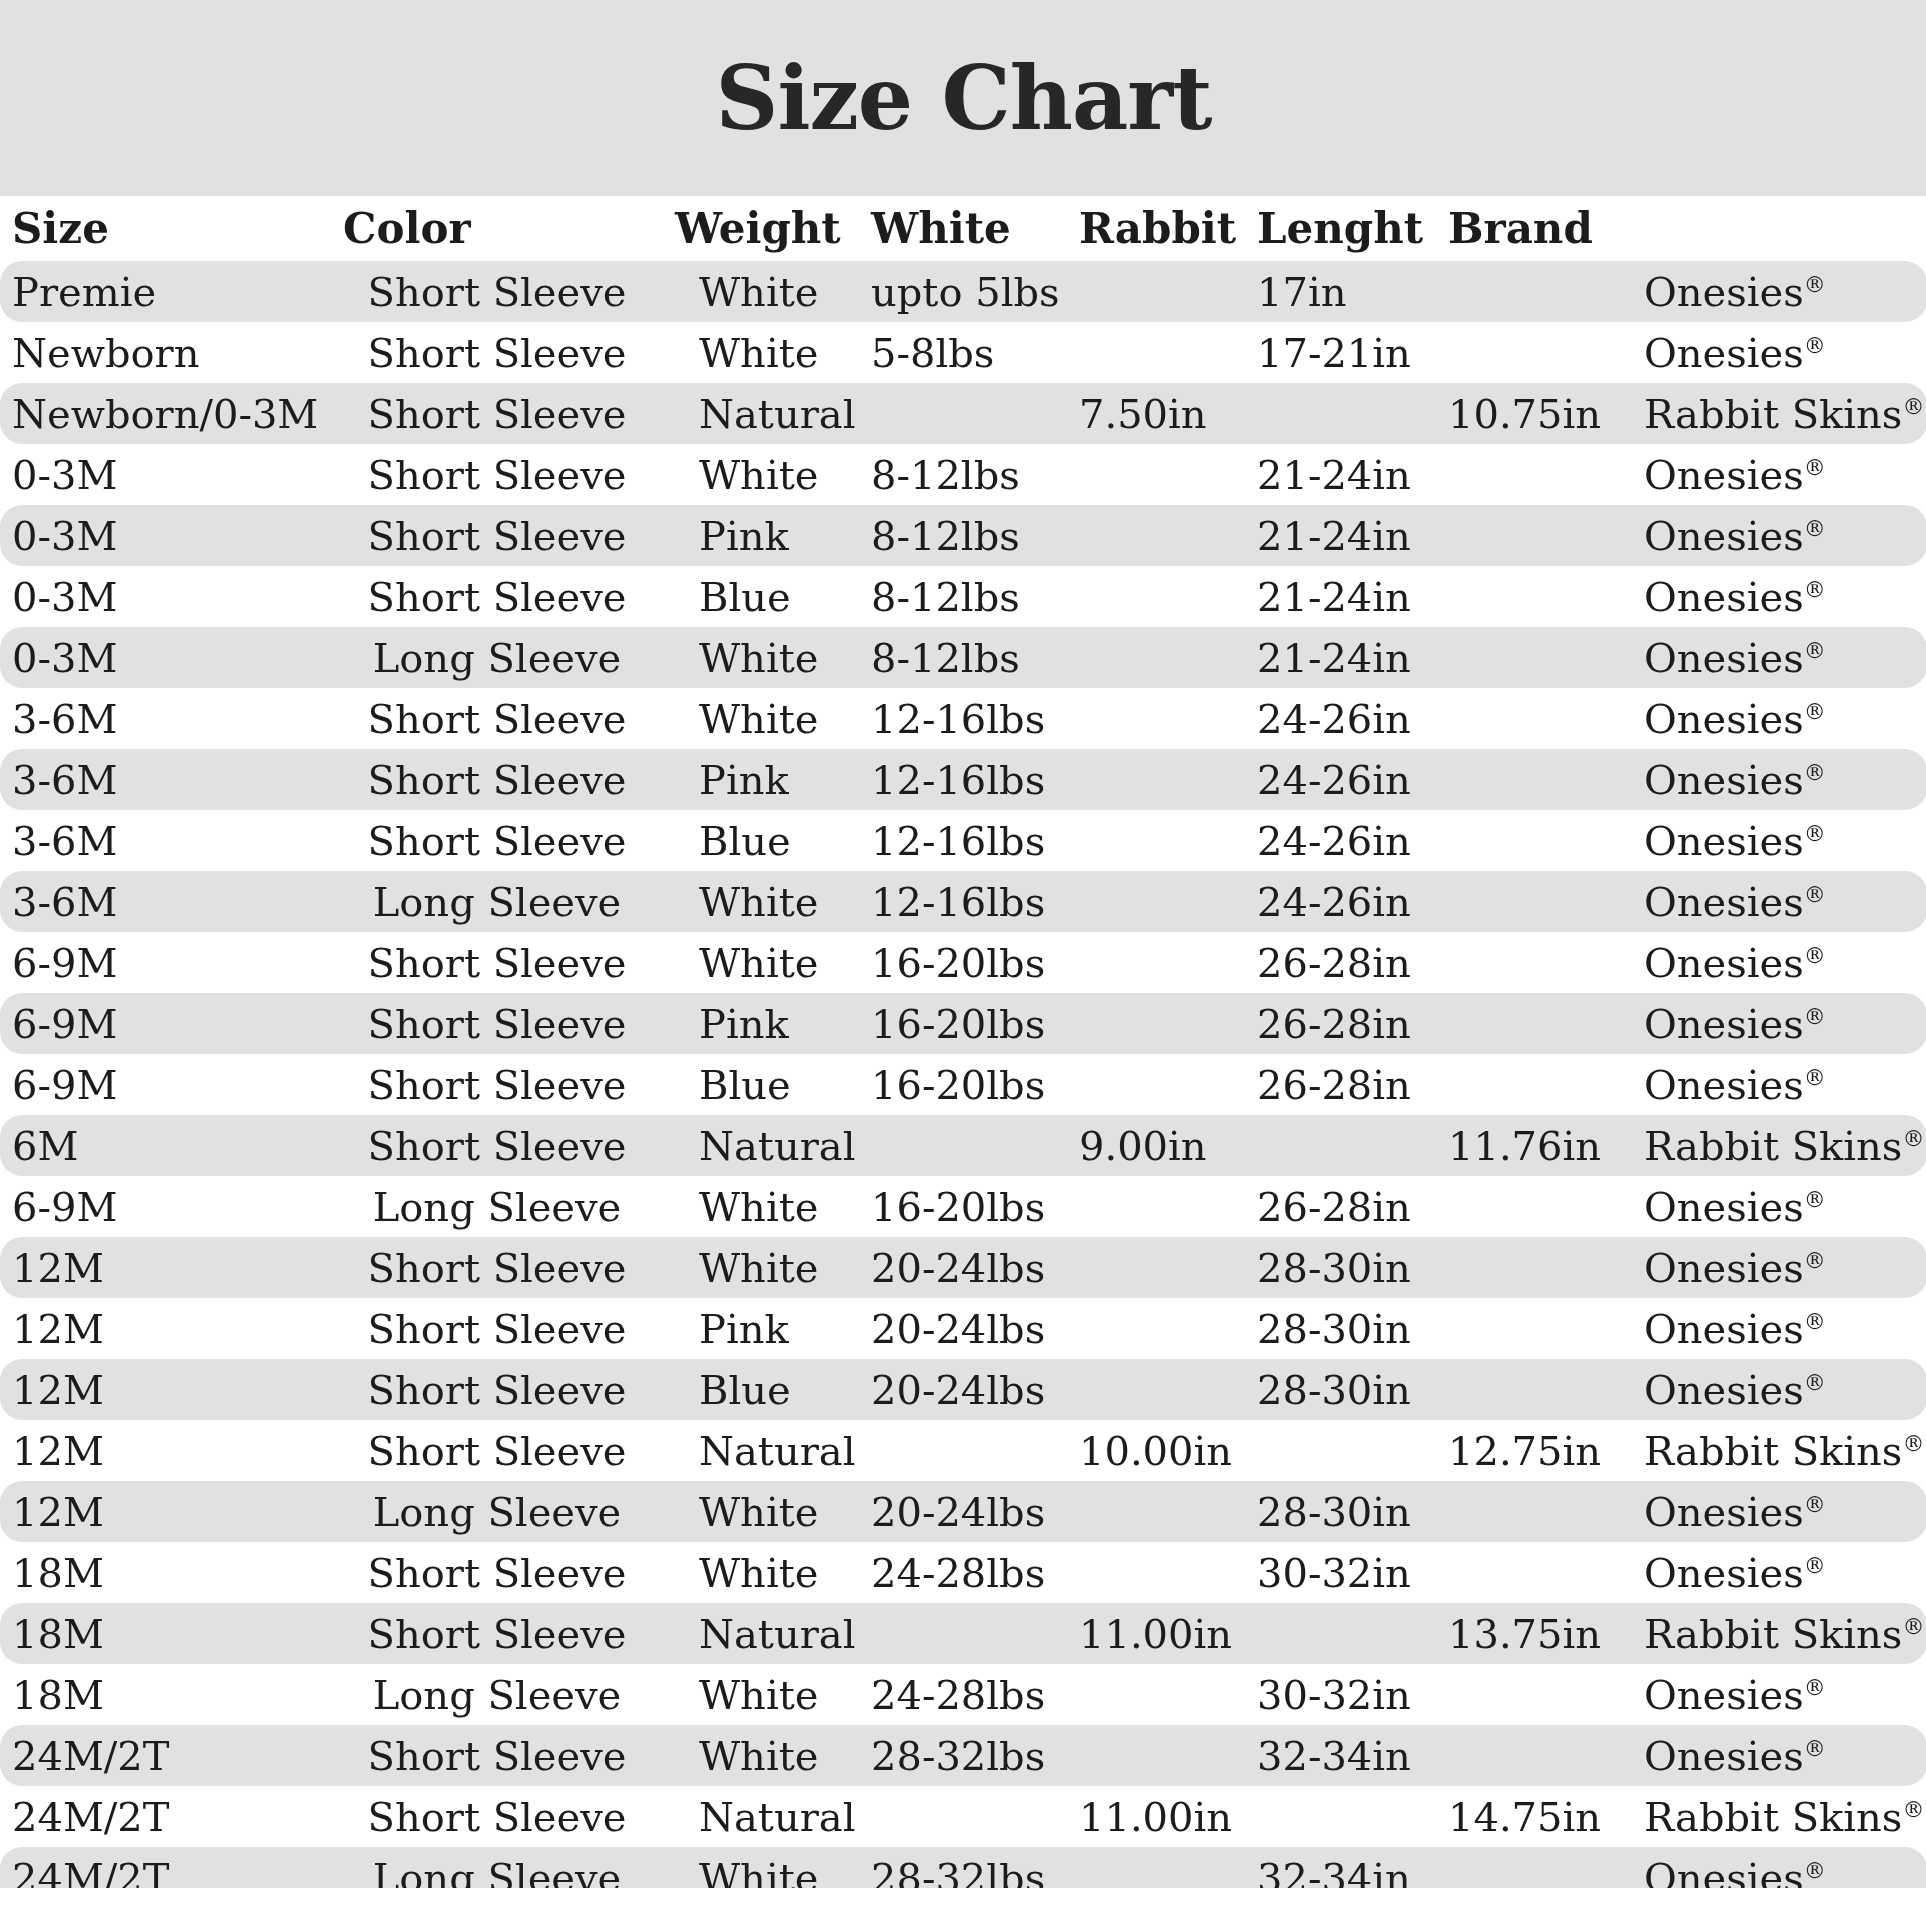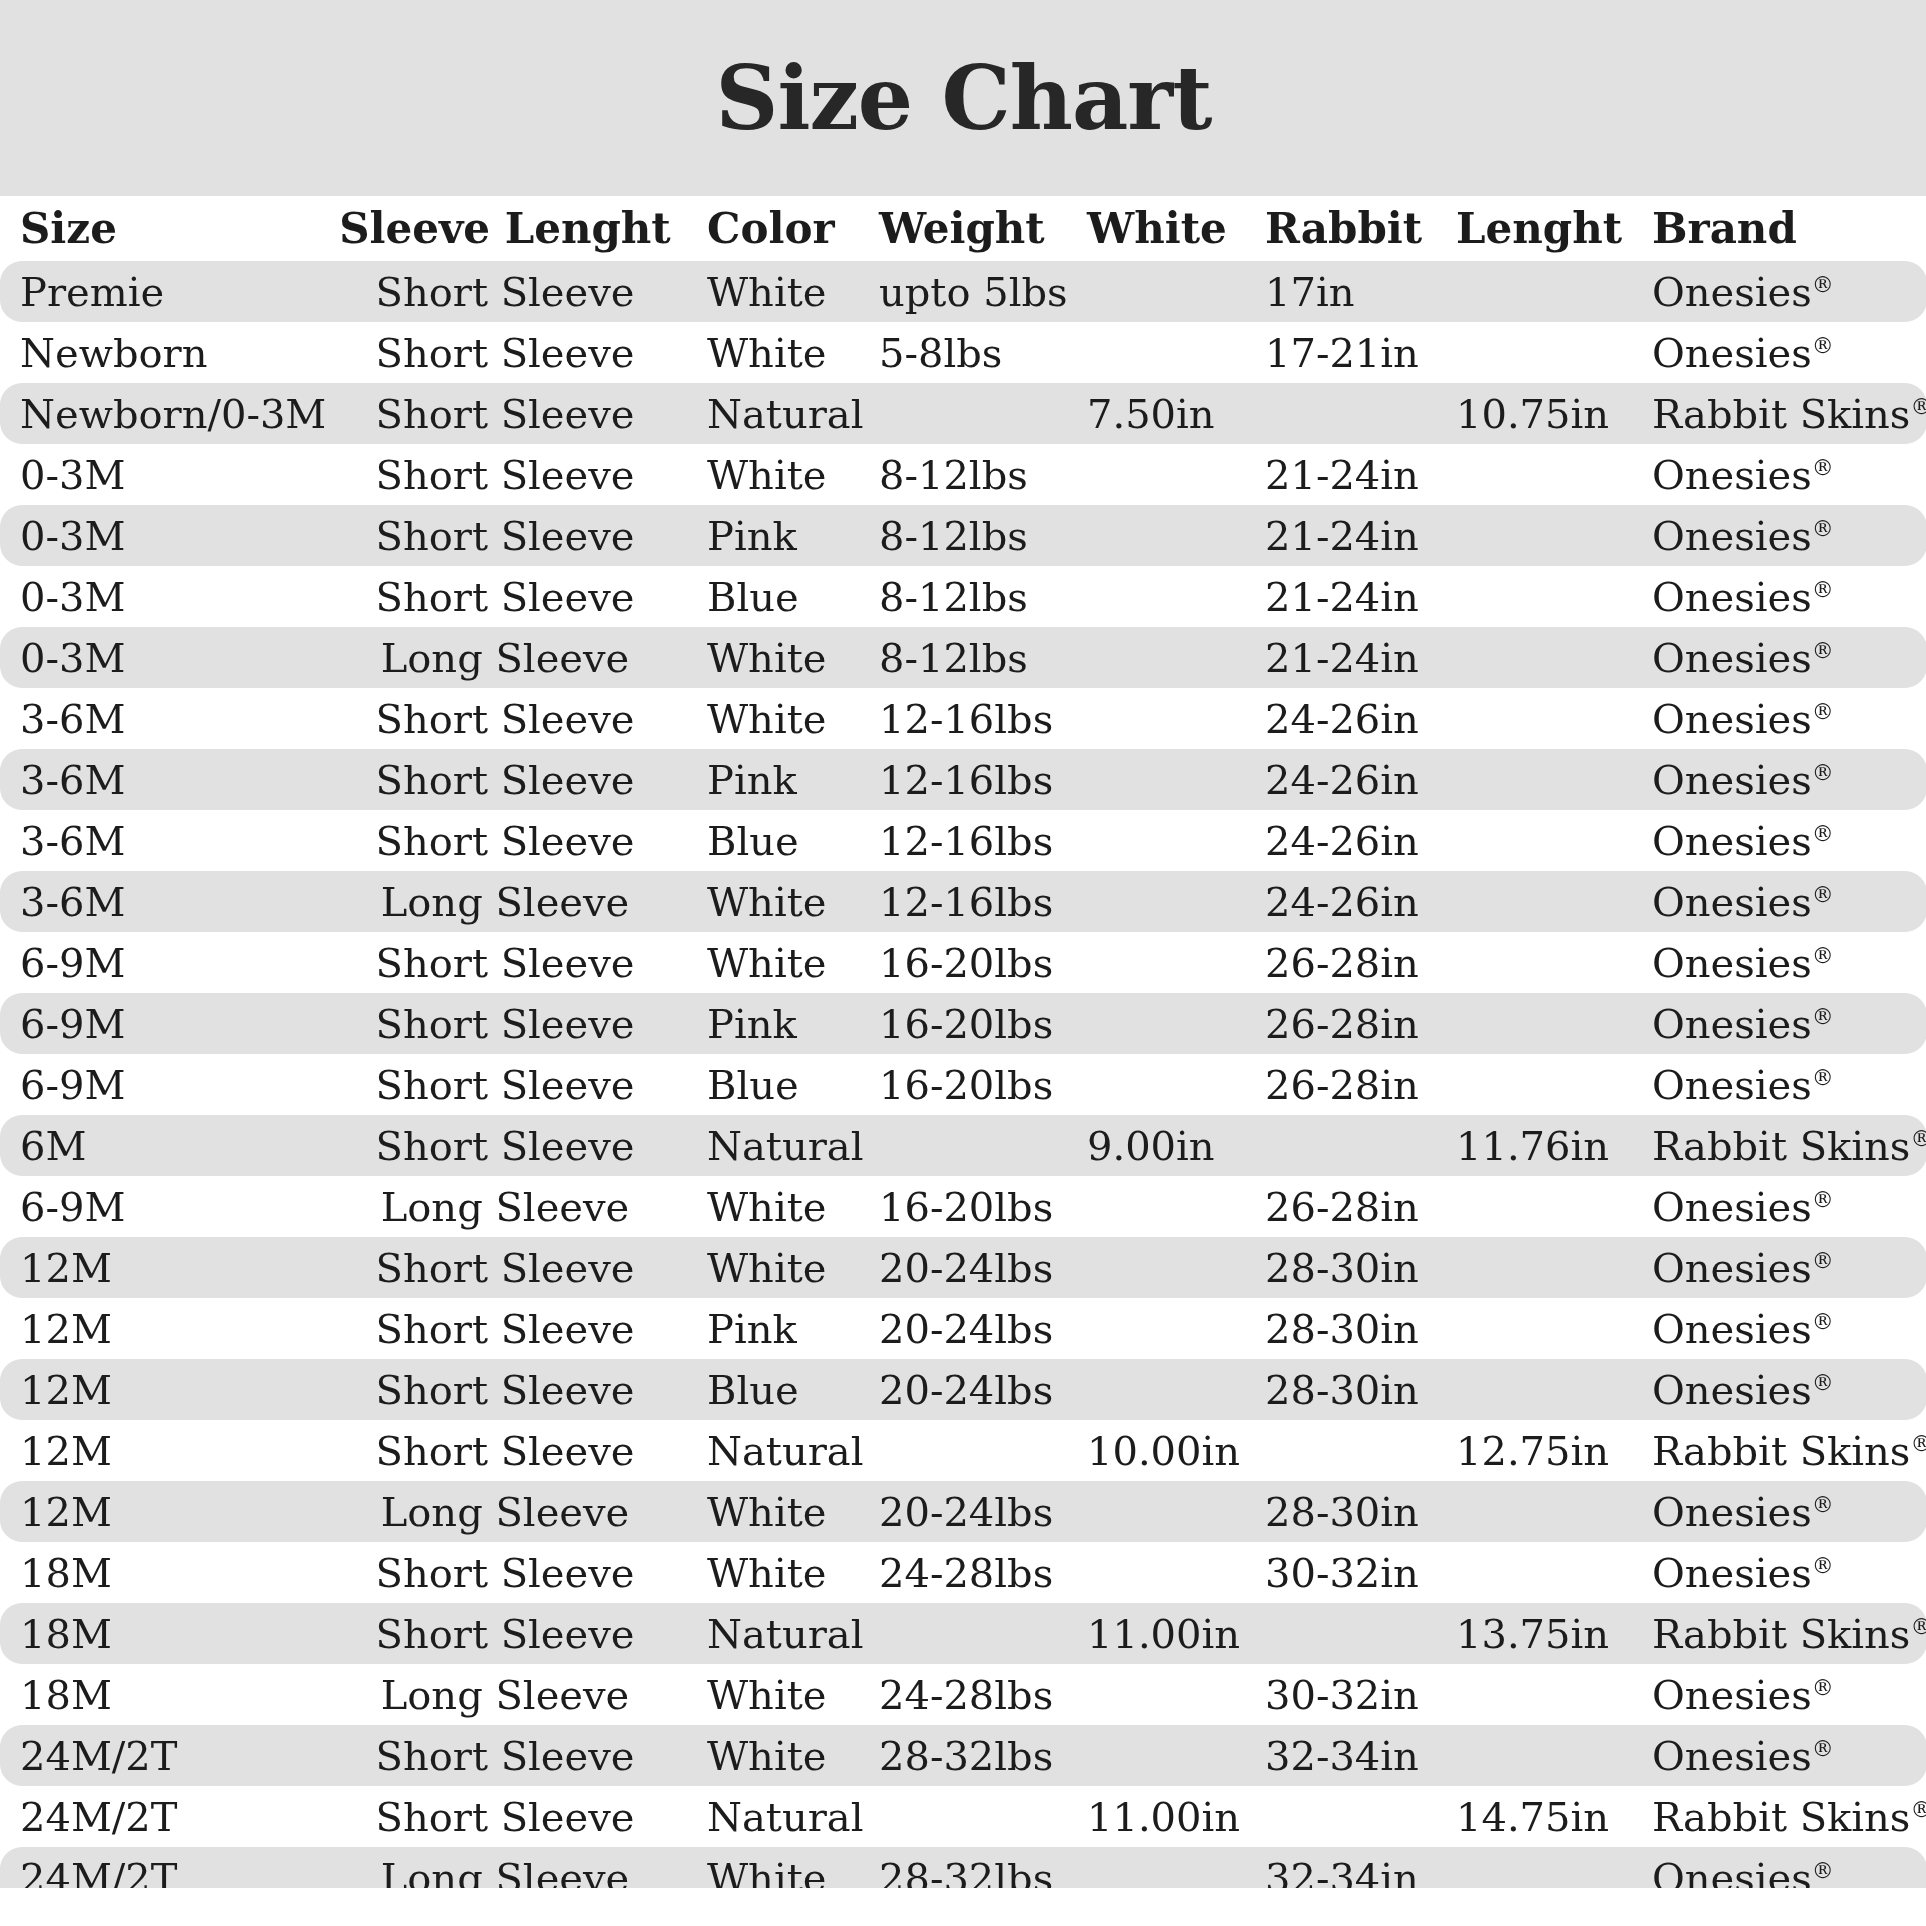"Size" .row { padding-left: 20px -> 12px }
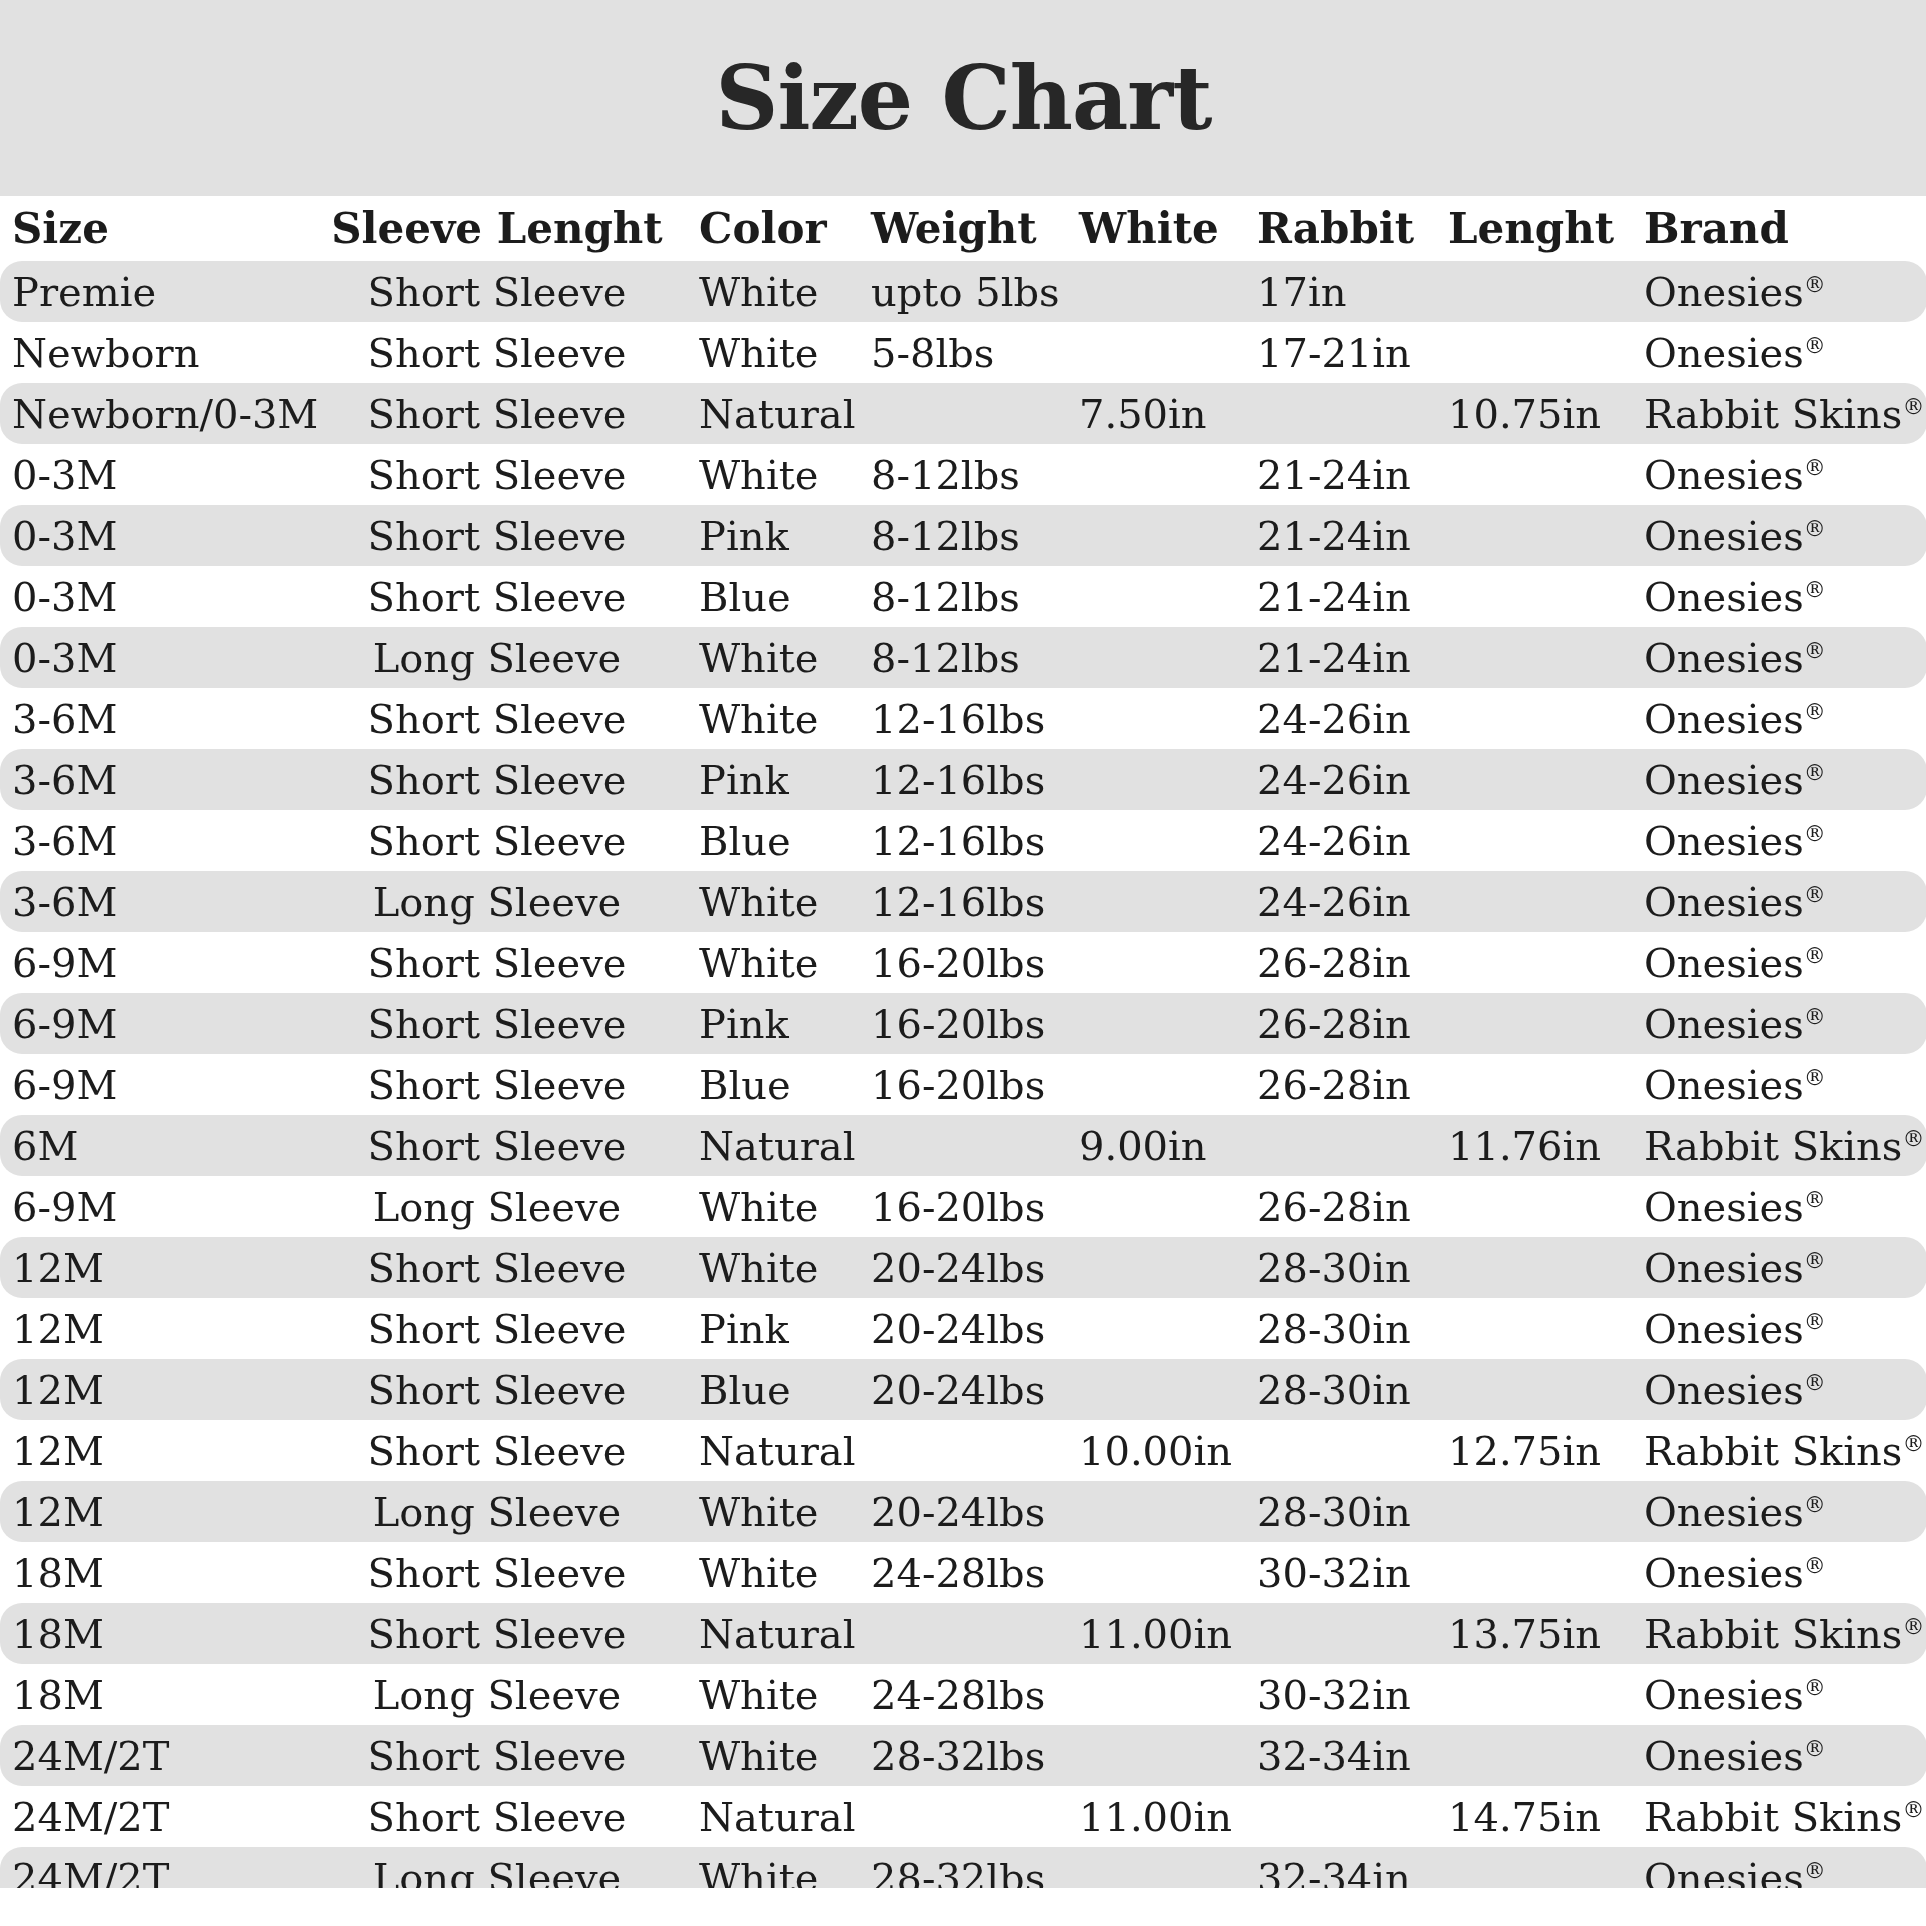"Sleeve Lenght" div.cell { html: <div>Sleeve Lenght</div> -> none }
